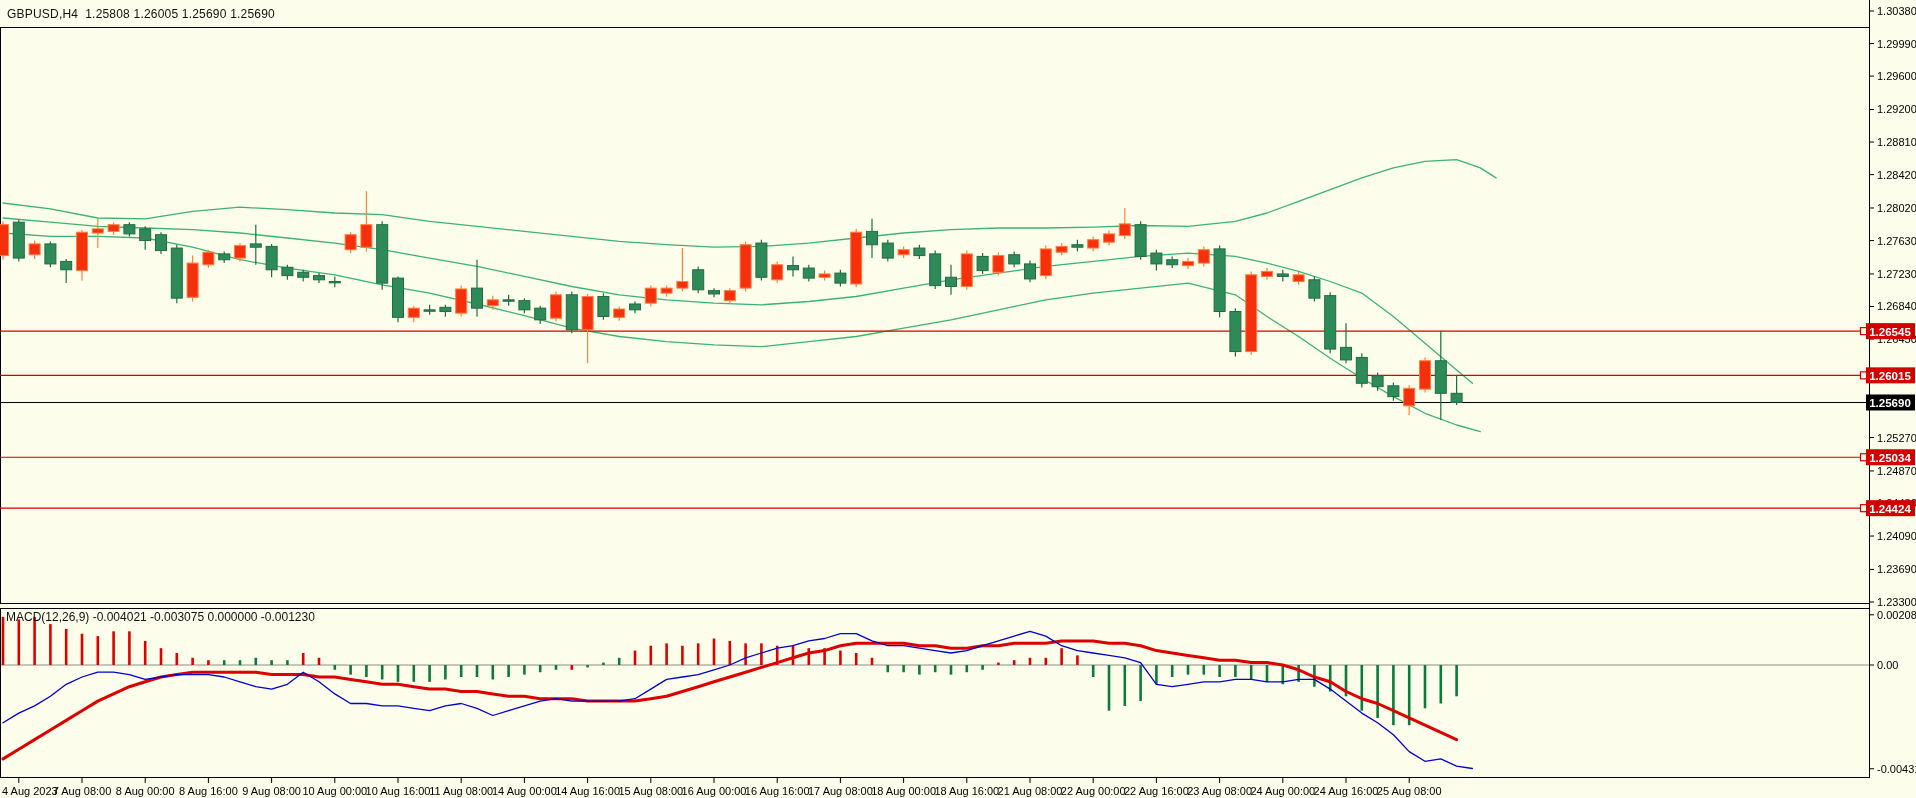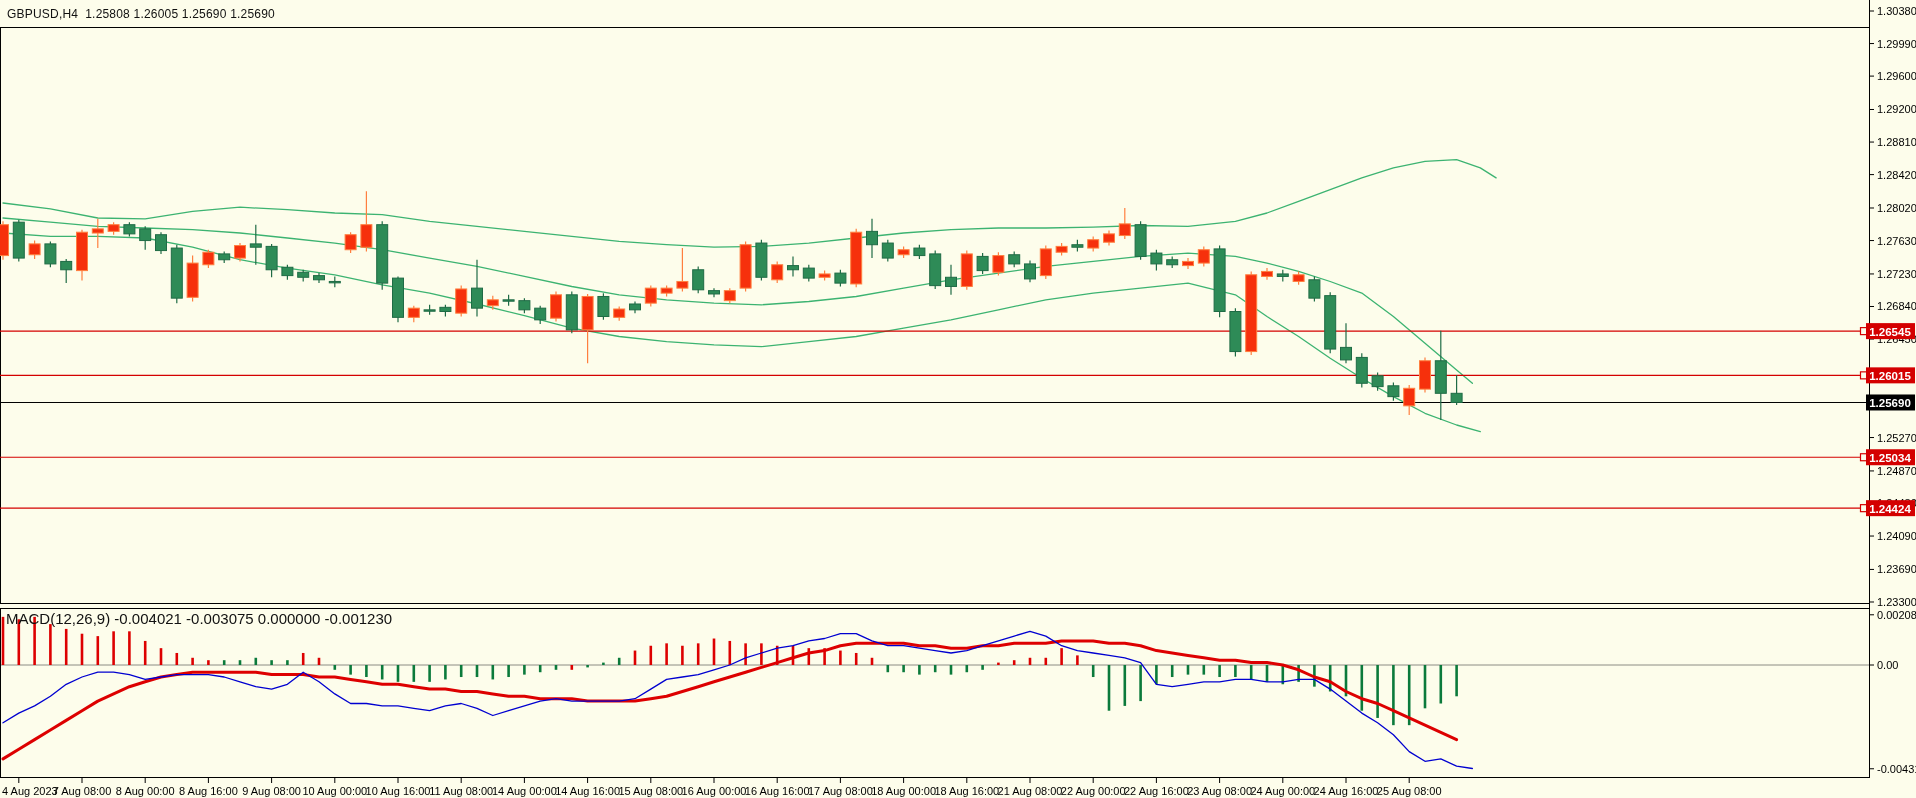"MACD(12,26,9) -0.004021 -0.003075" .macd-label { font-size: 15px -> 12px }
